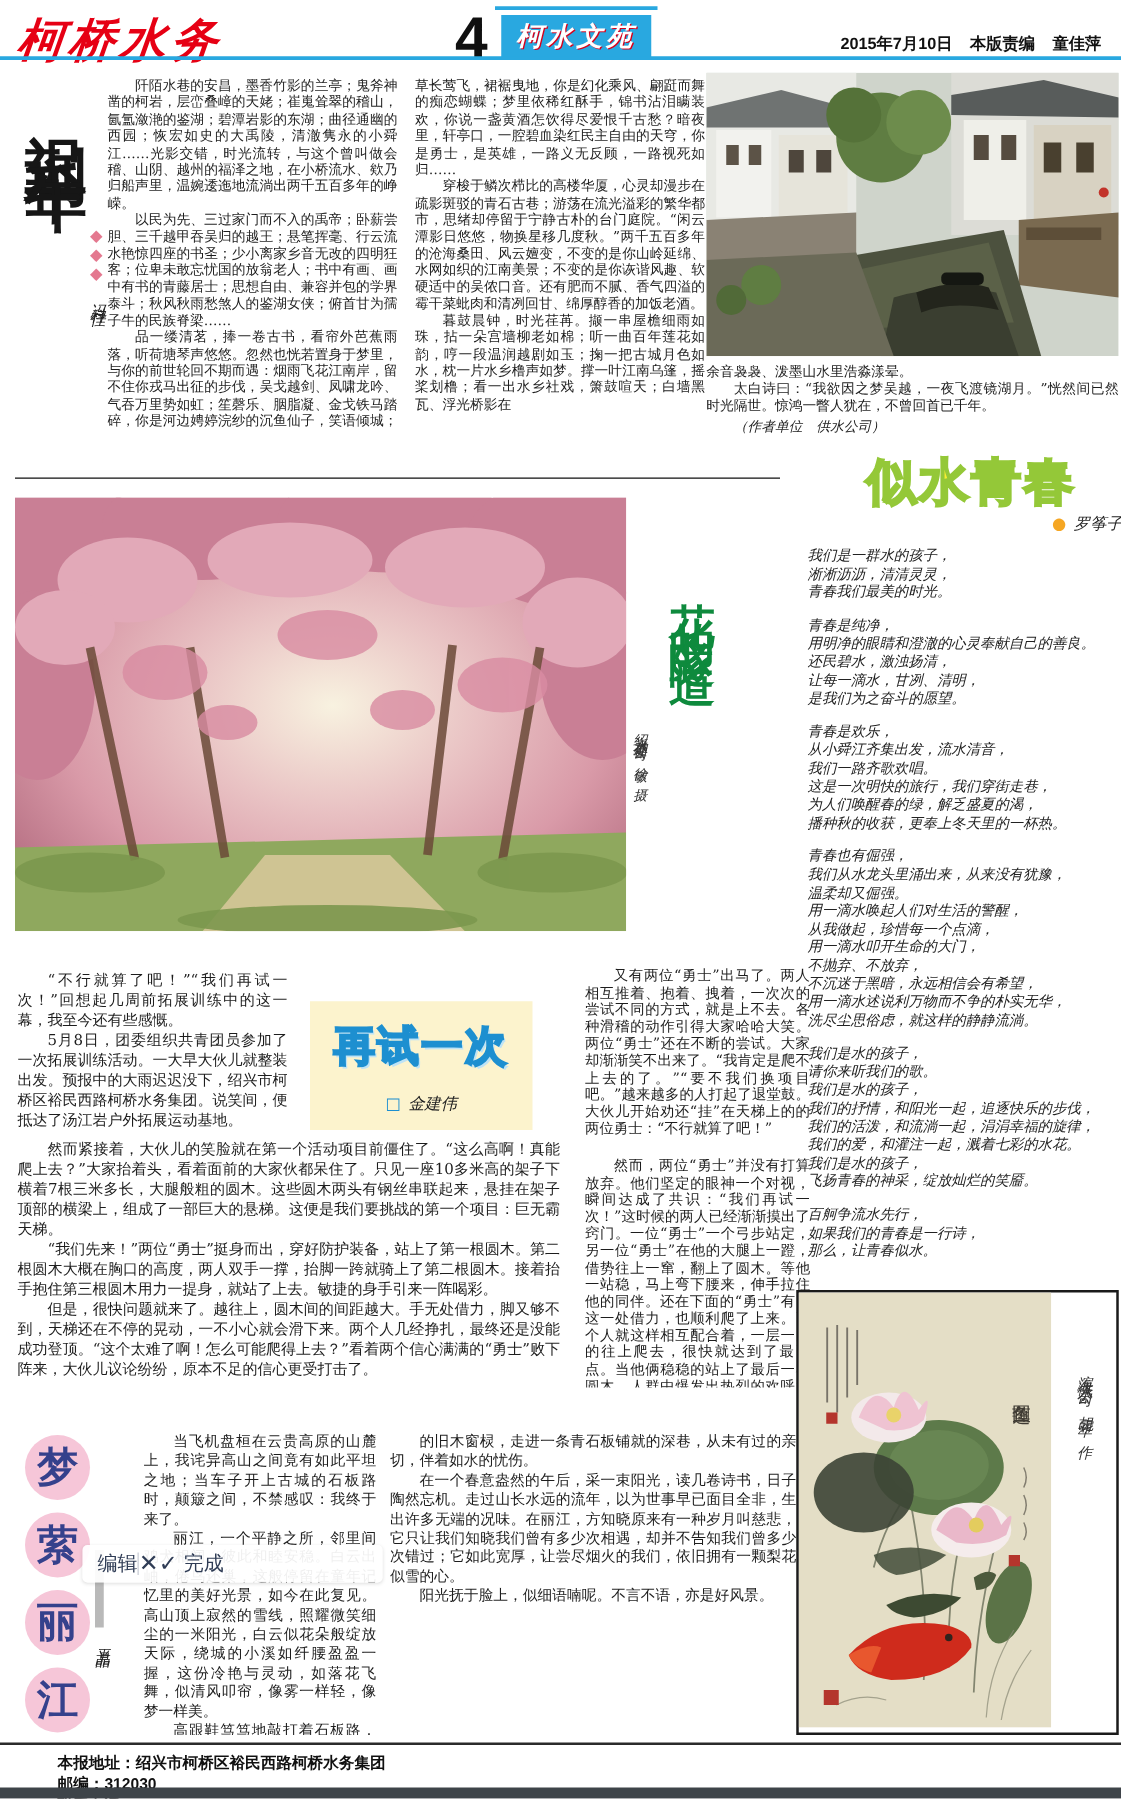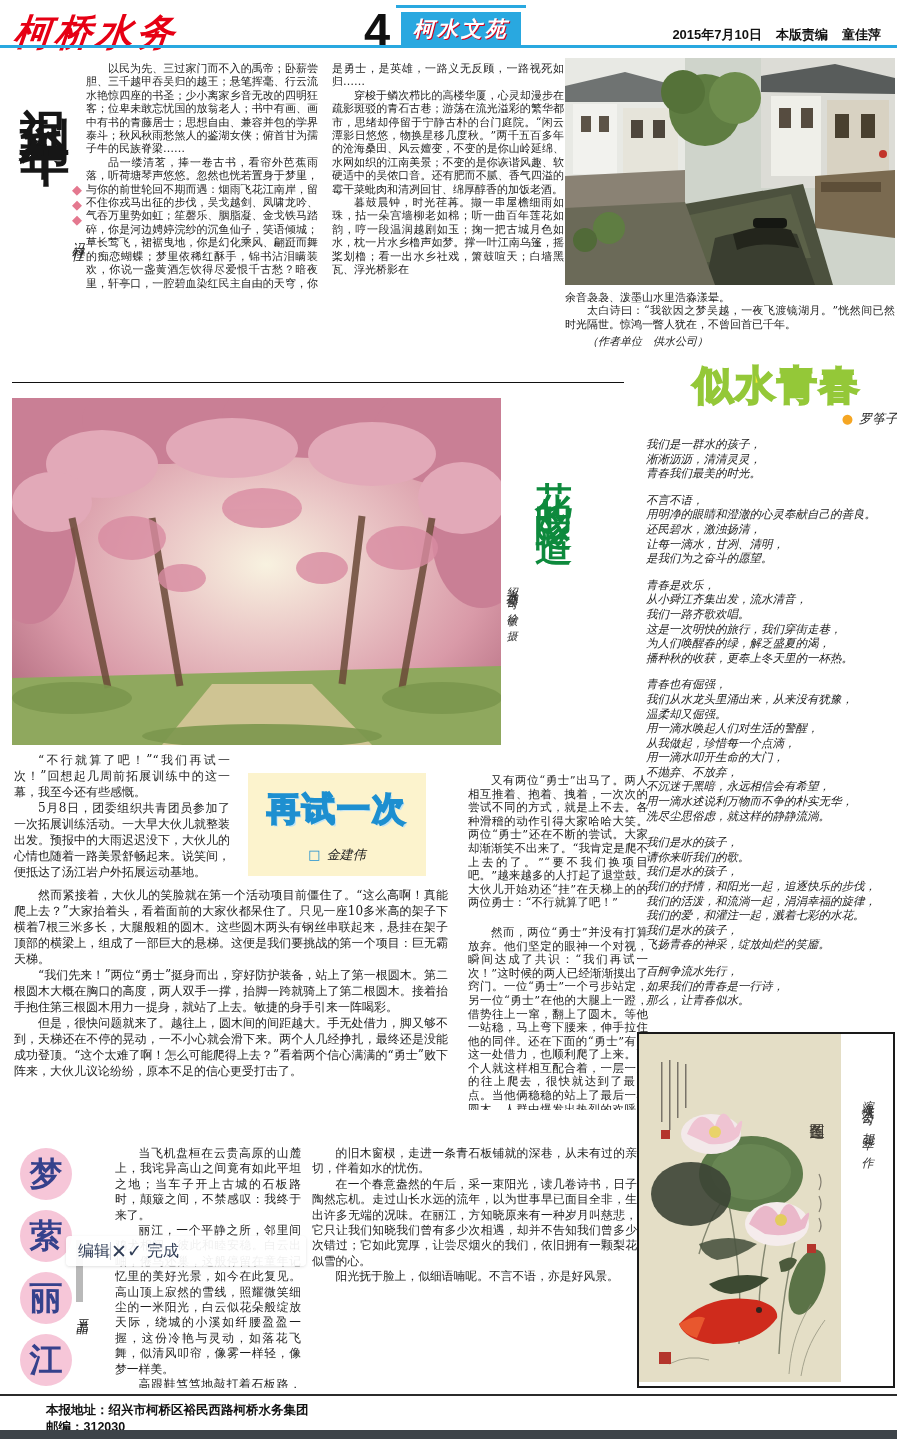"阡陌水巷的安昌，墨香竹影的兰亭；鬼斧神凿的柯岩，层峦叠嶂的天姥；崔嵬耸翠的稽山，" p { html: none -> <p>阡陌水巷的安昌，墨香竹影的兰亭；鬼斧神凿的柯岩，层峦叠嶂的天姥；崔嵬耸翠的稽山，氤氲潋滟的鉴湖；碧潭岩影的东湖；曲径通幽的西园；恢宏如史的大禹陵，清澈隽永的小舜江……光影交错，时光流转，与这个曾叫做会稽、山阴、越州的福泽之地，在小桥流水、欸乃归船声里，温婉逶迤地流淌出两千五百多年的峥嵘。</p> }
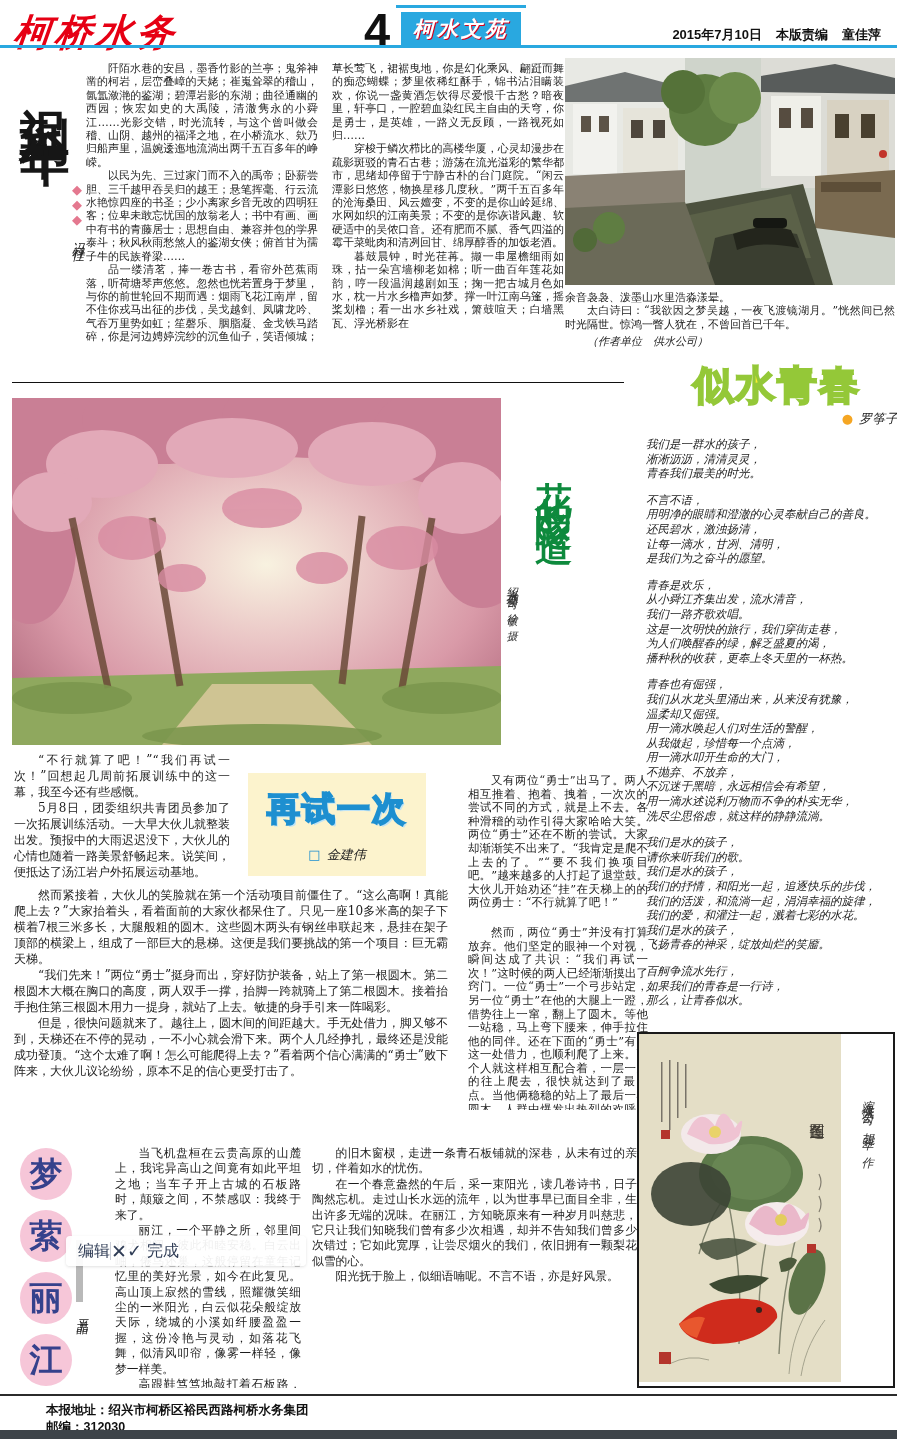"不言不语，" div.stanza { text: 不言不语 -> 青春是纯净 }
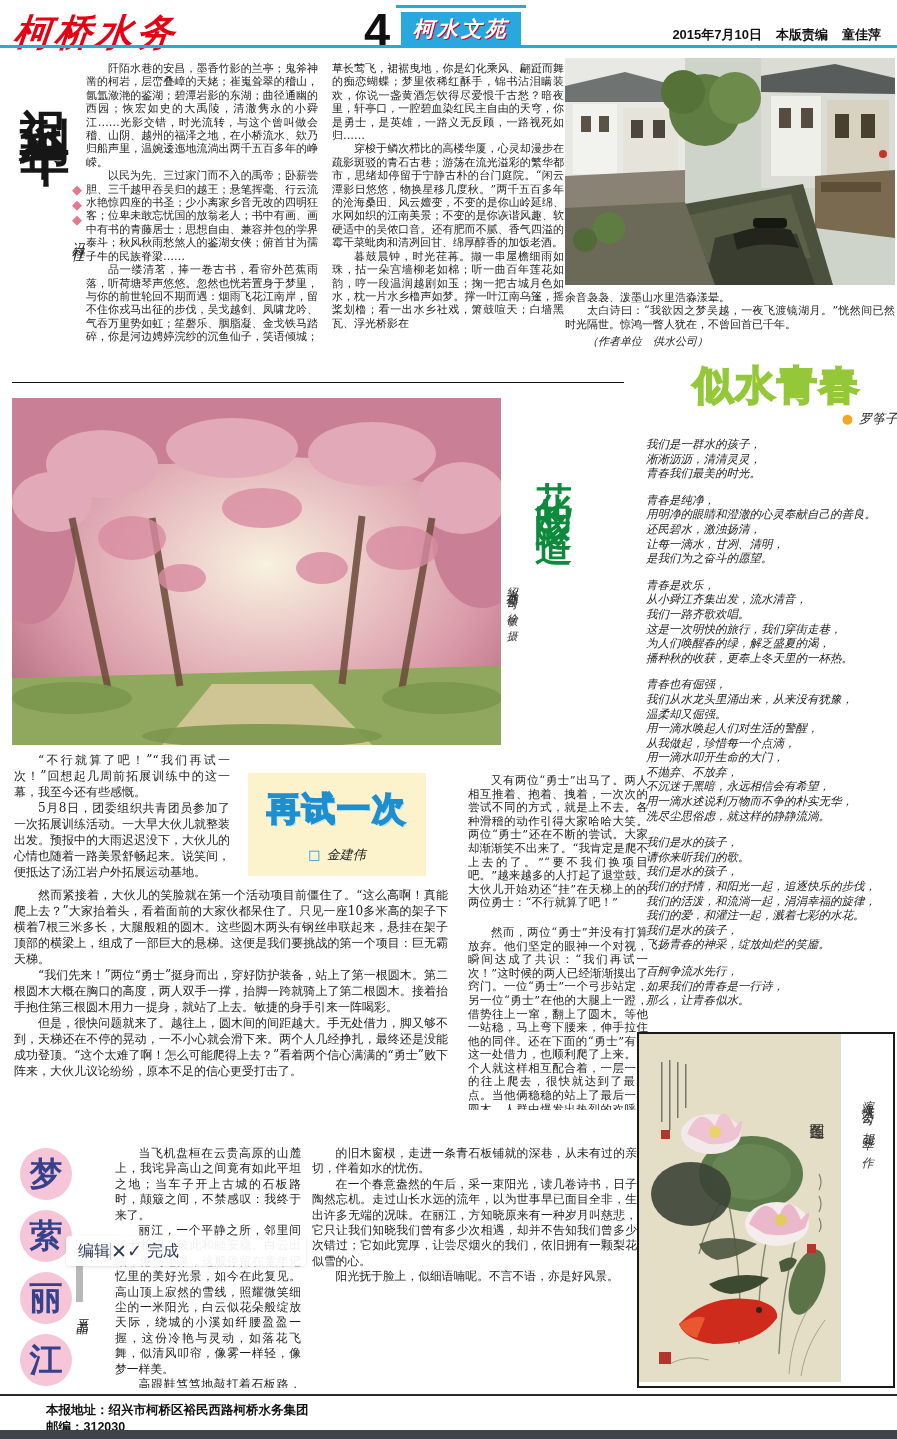"“不行就算了吧！”“我们再试一次！”回想起几周前拓展训练中的这一幕，我至今还有些" .z-row { align-items: center -> flex-end; margin-top: none -> 24px }
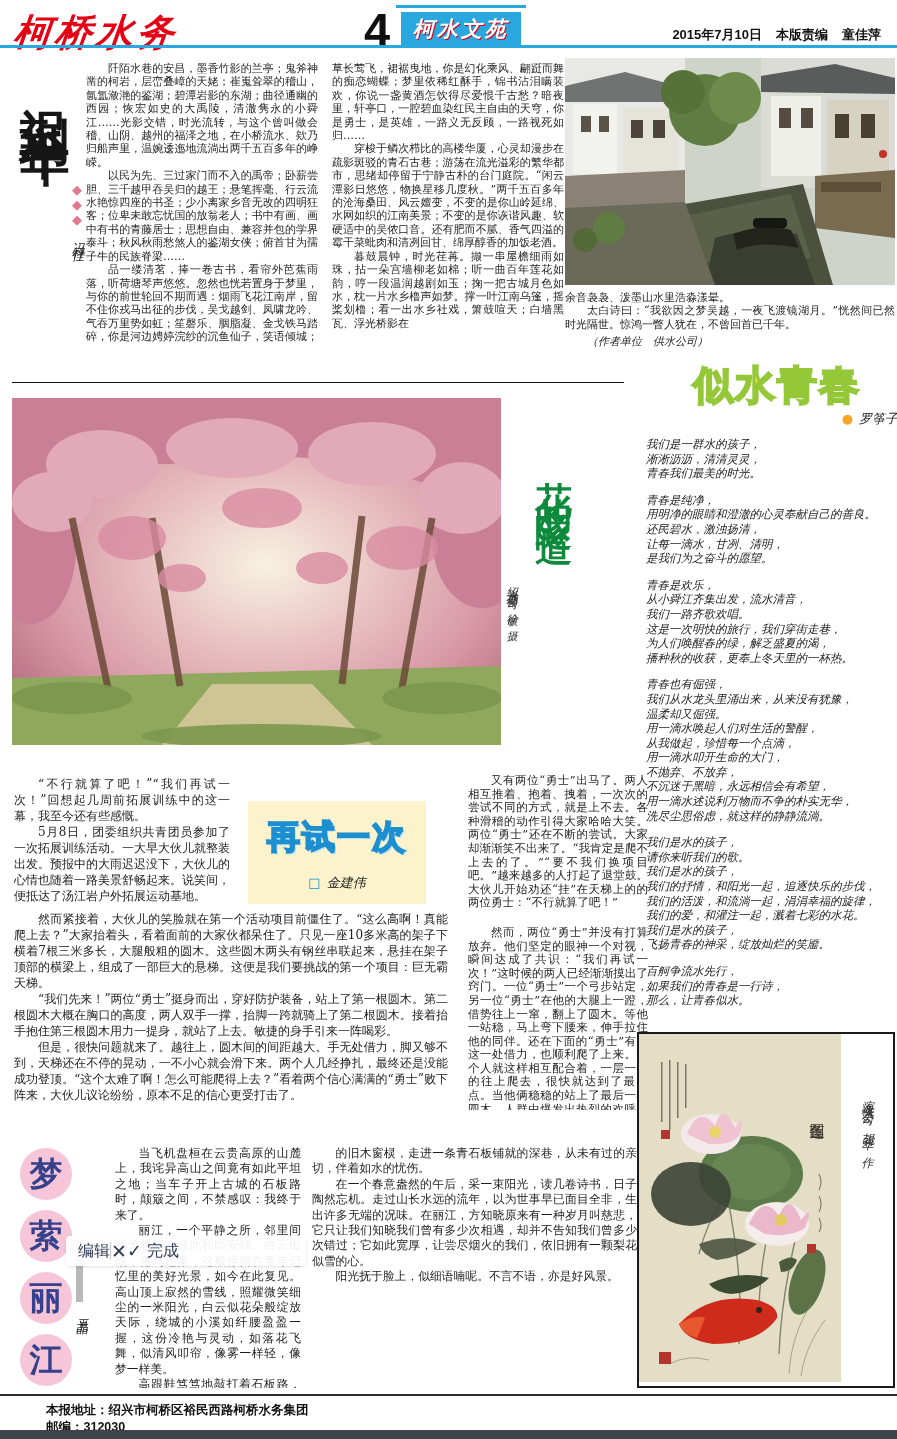"5月8日，团委组织共青团员参加了一次拓展训练活动。一大早大伙儿就整装出发。预报中" p { text: 大伙儿的心情也随着一路美景舒畅起来 -> 绍兴市柯桥区裕民西路柯桥水务集团 }
